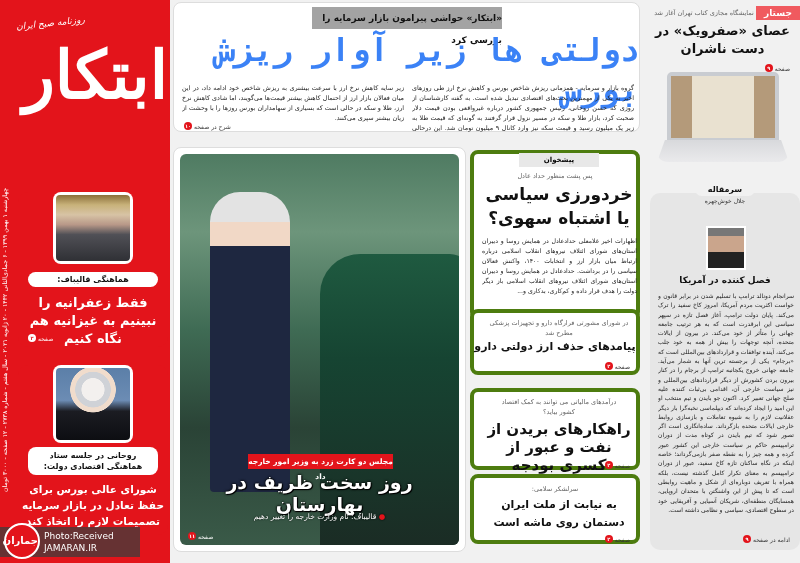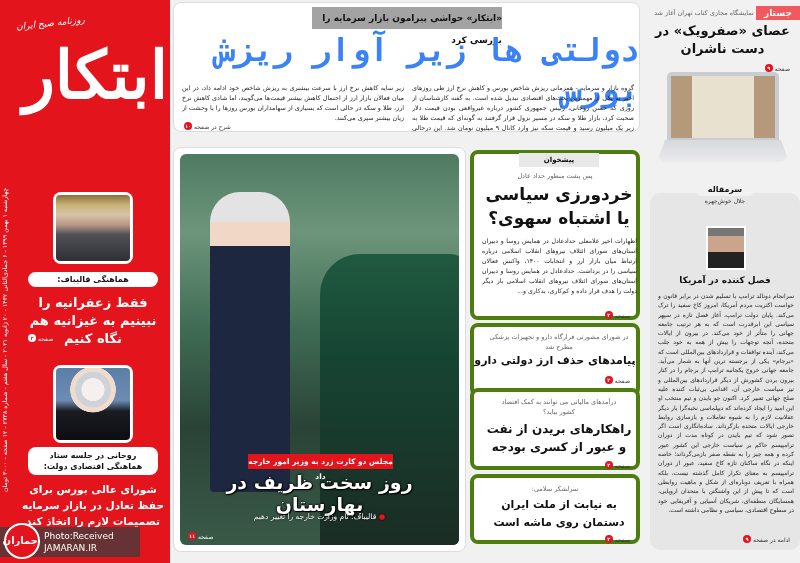"در شورای مشورتی قرارگاه دارو" div.midbox { height: 74px -> 66px; top: 323px -> 309px }
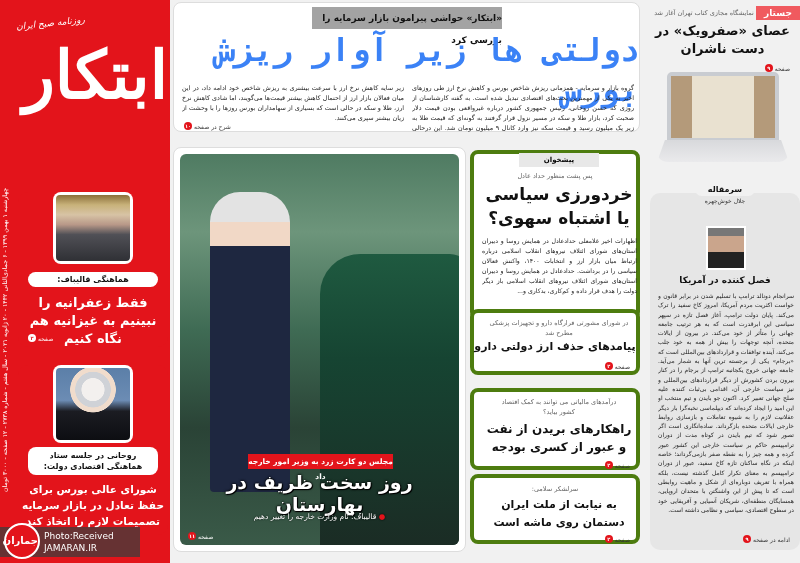"راهکارهای بریدن از نفت و" div.midhead { font-size: 12px -> 15px }
